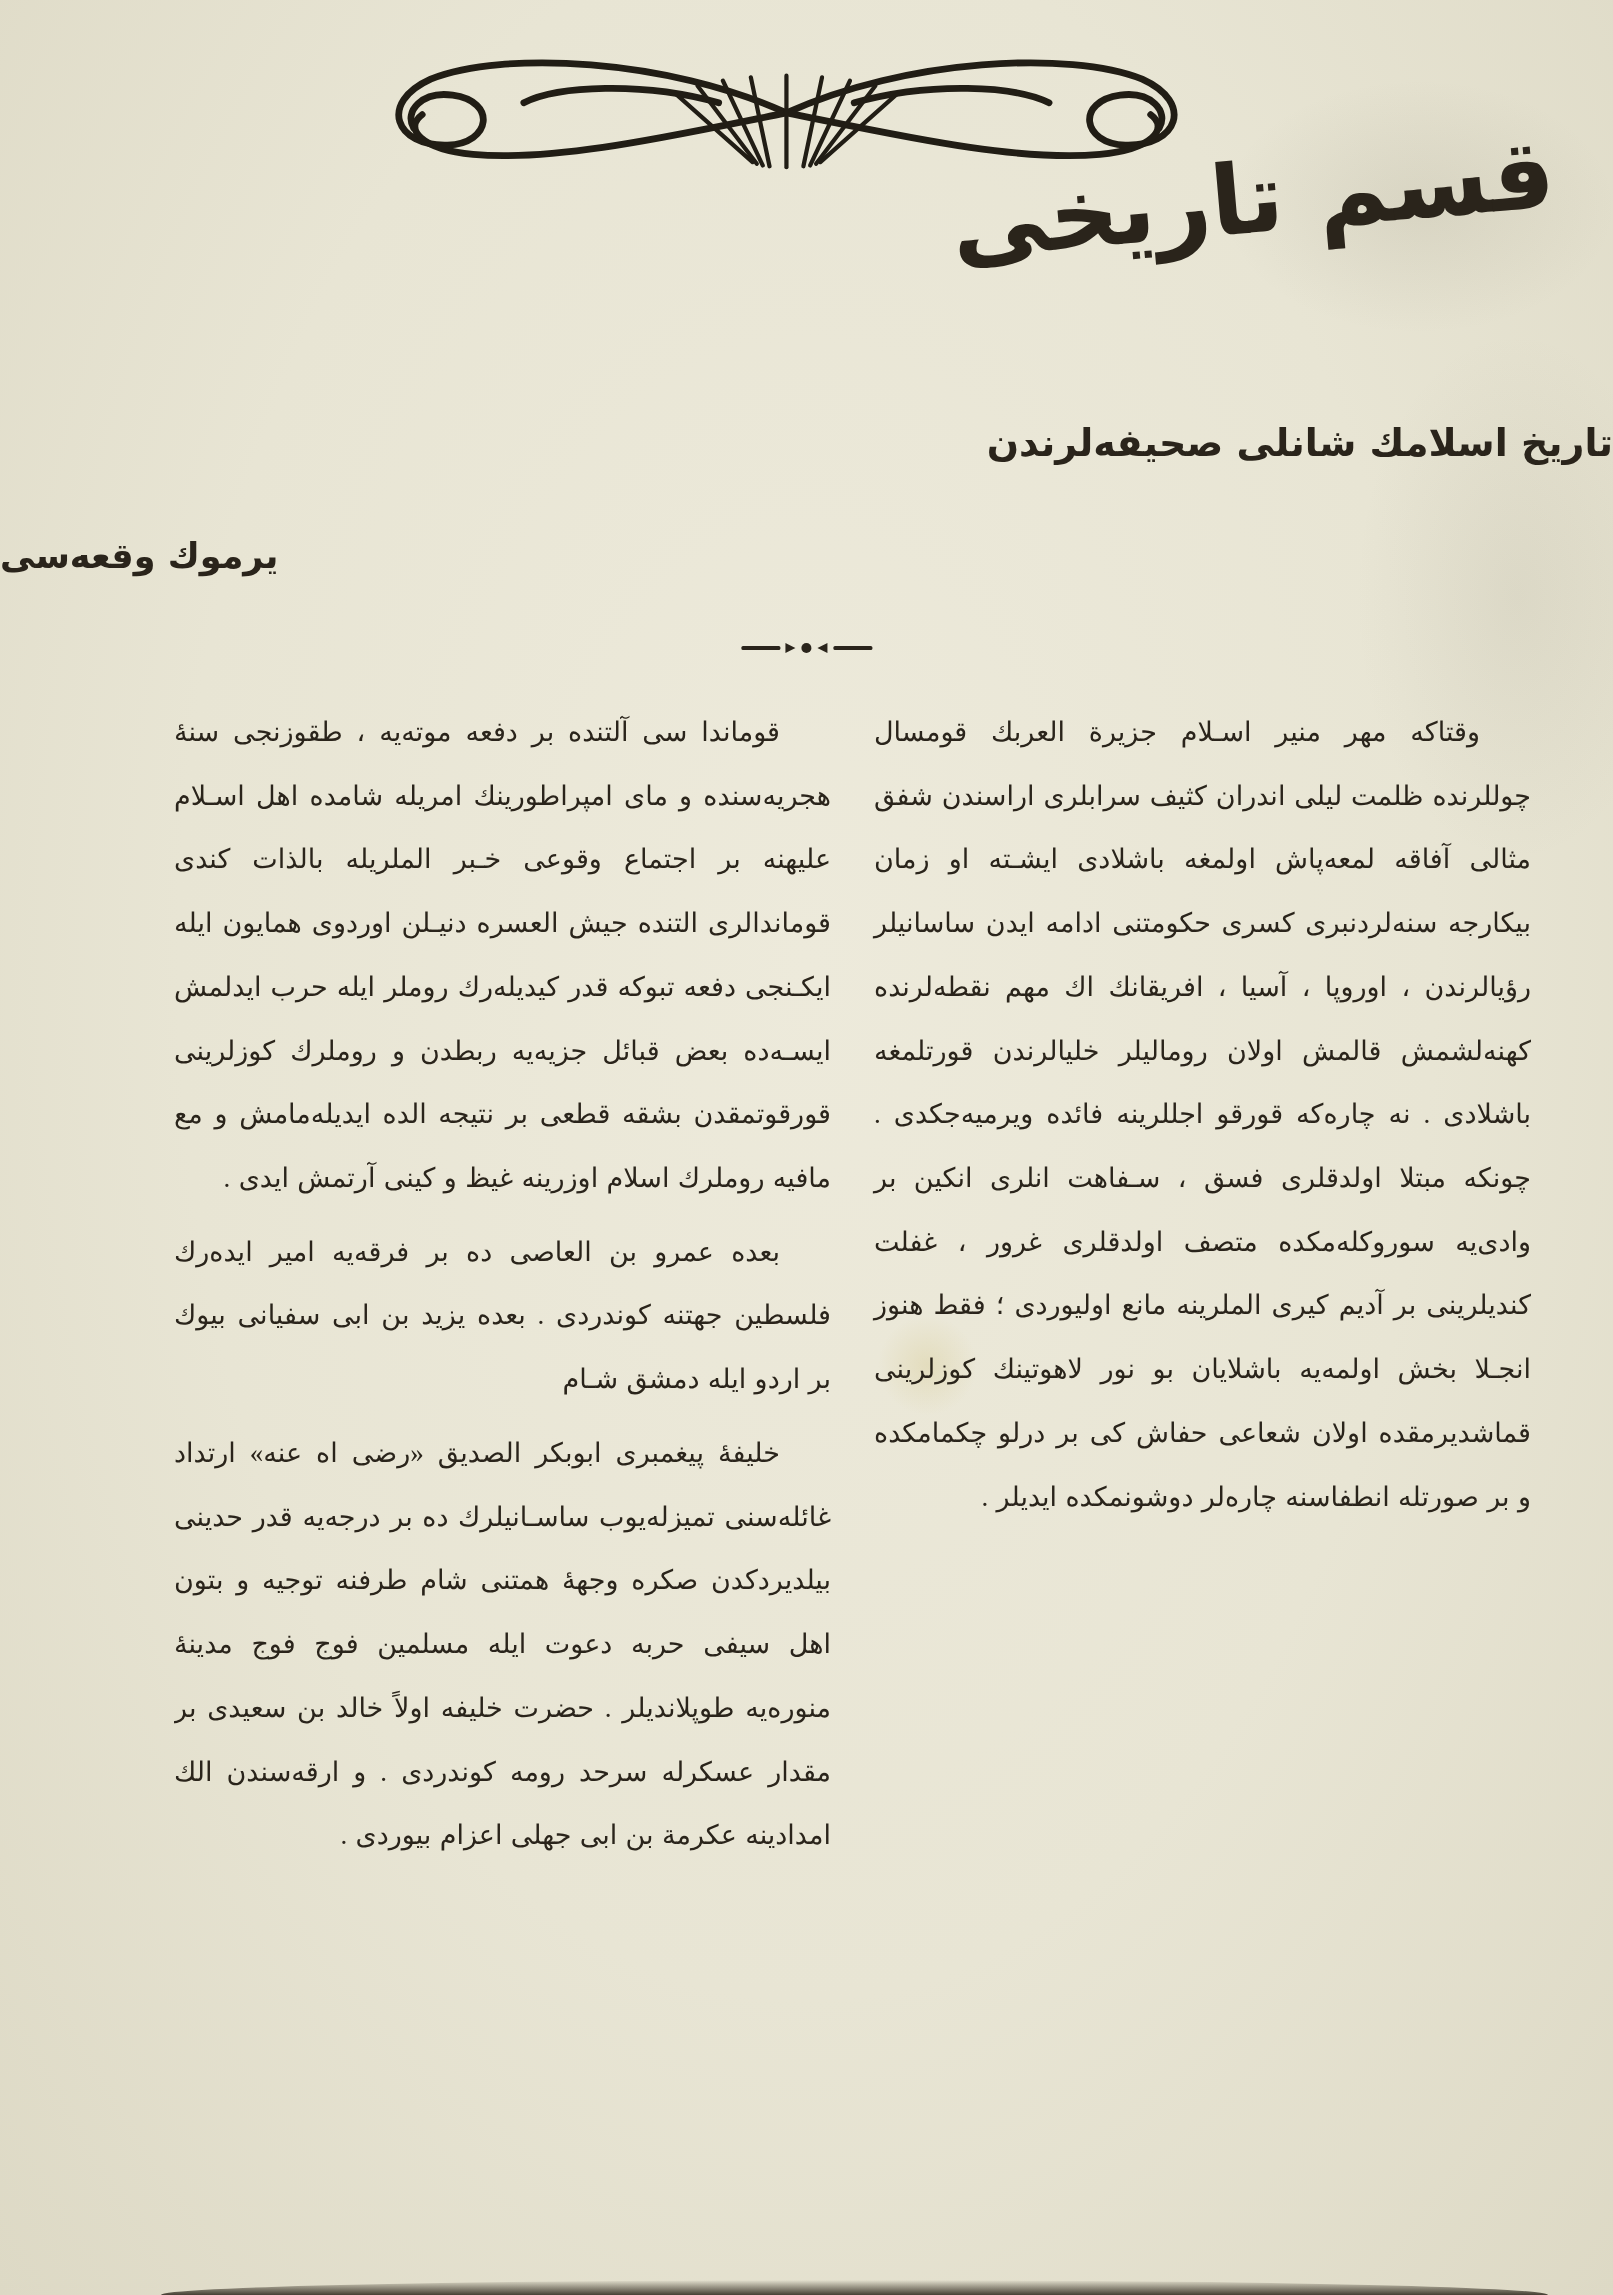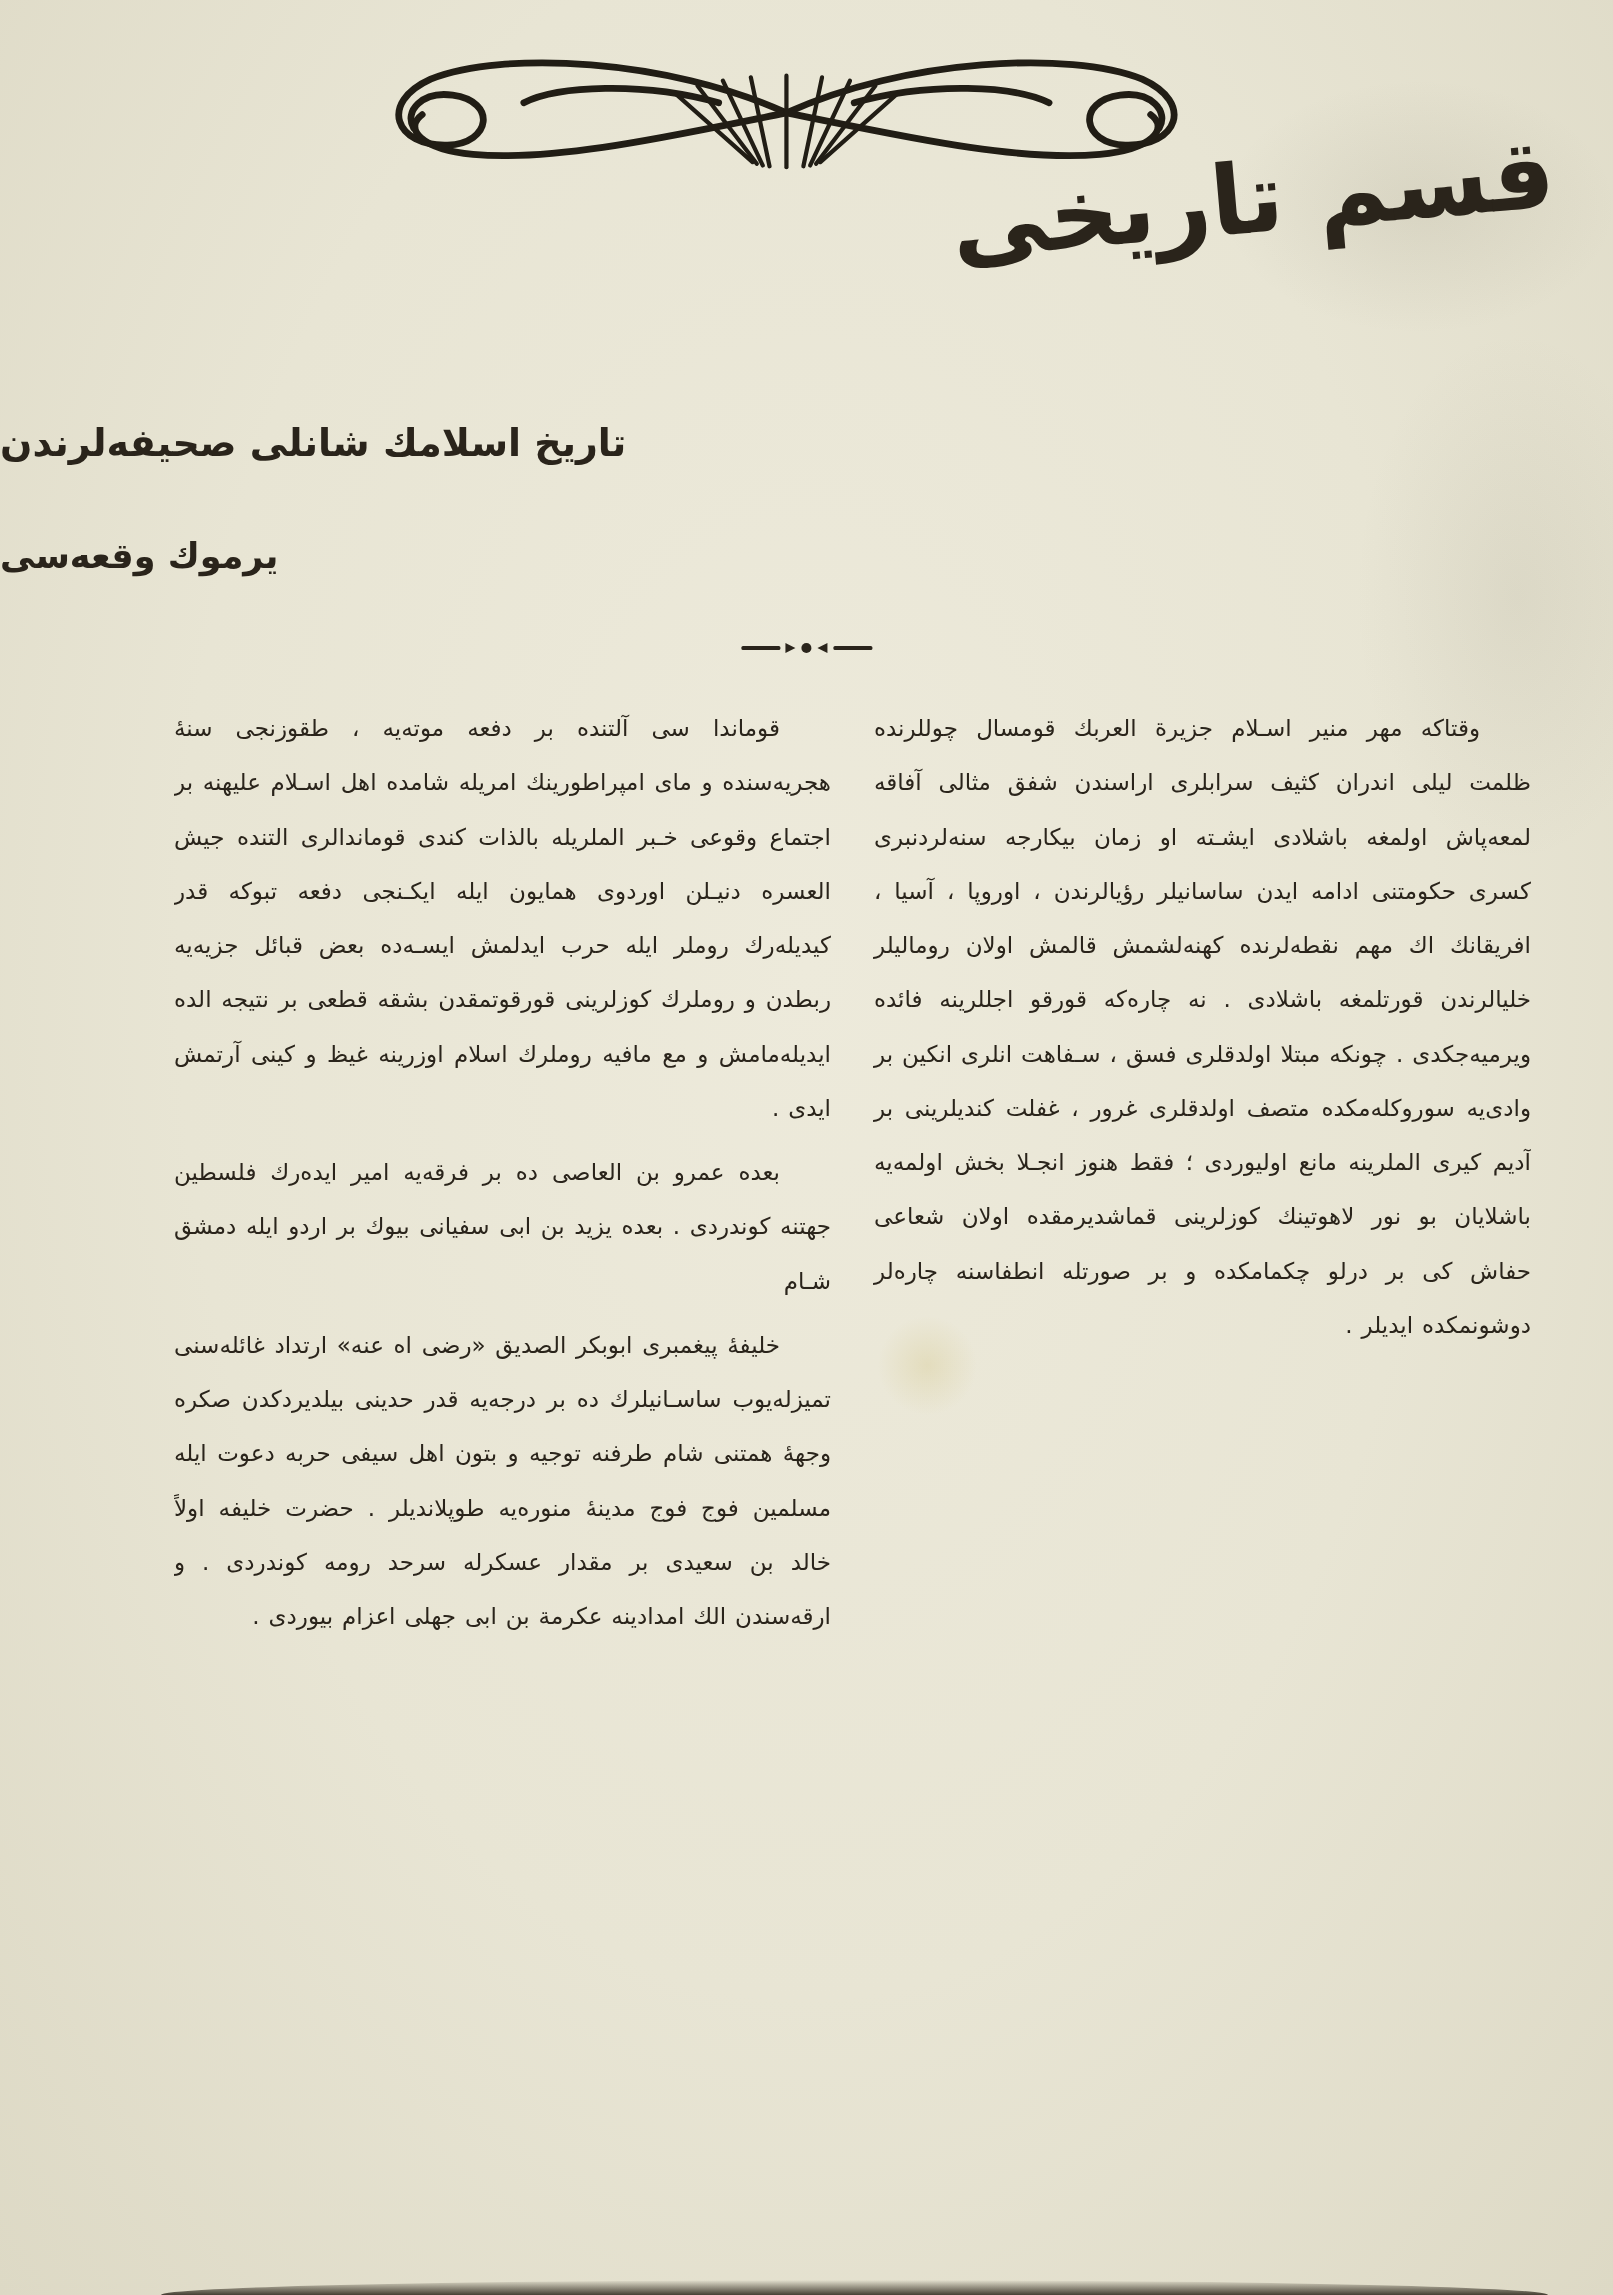"تاريخ اسلامك شانلى صحيفه‌لرندن" .subtitle { text-align: left -> right }
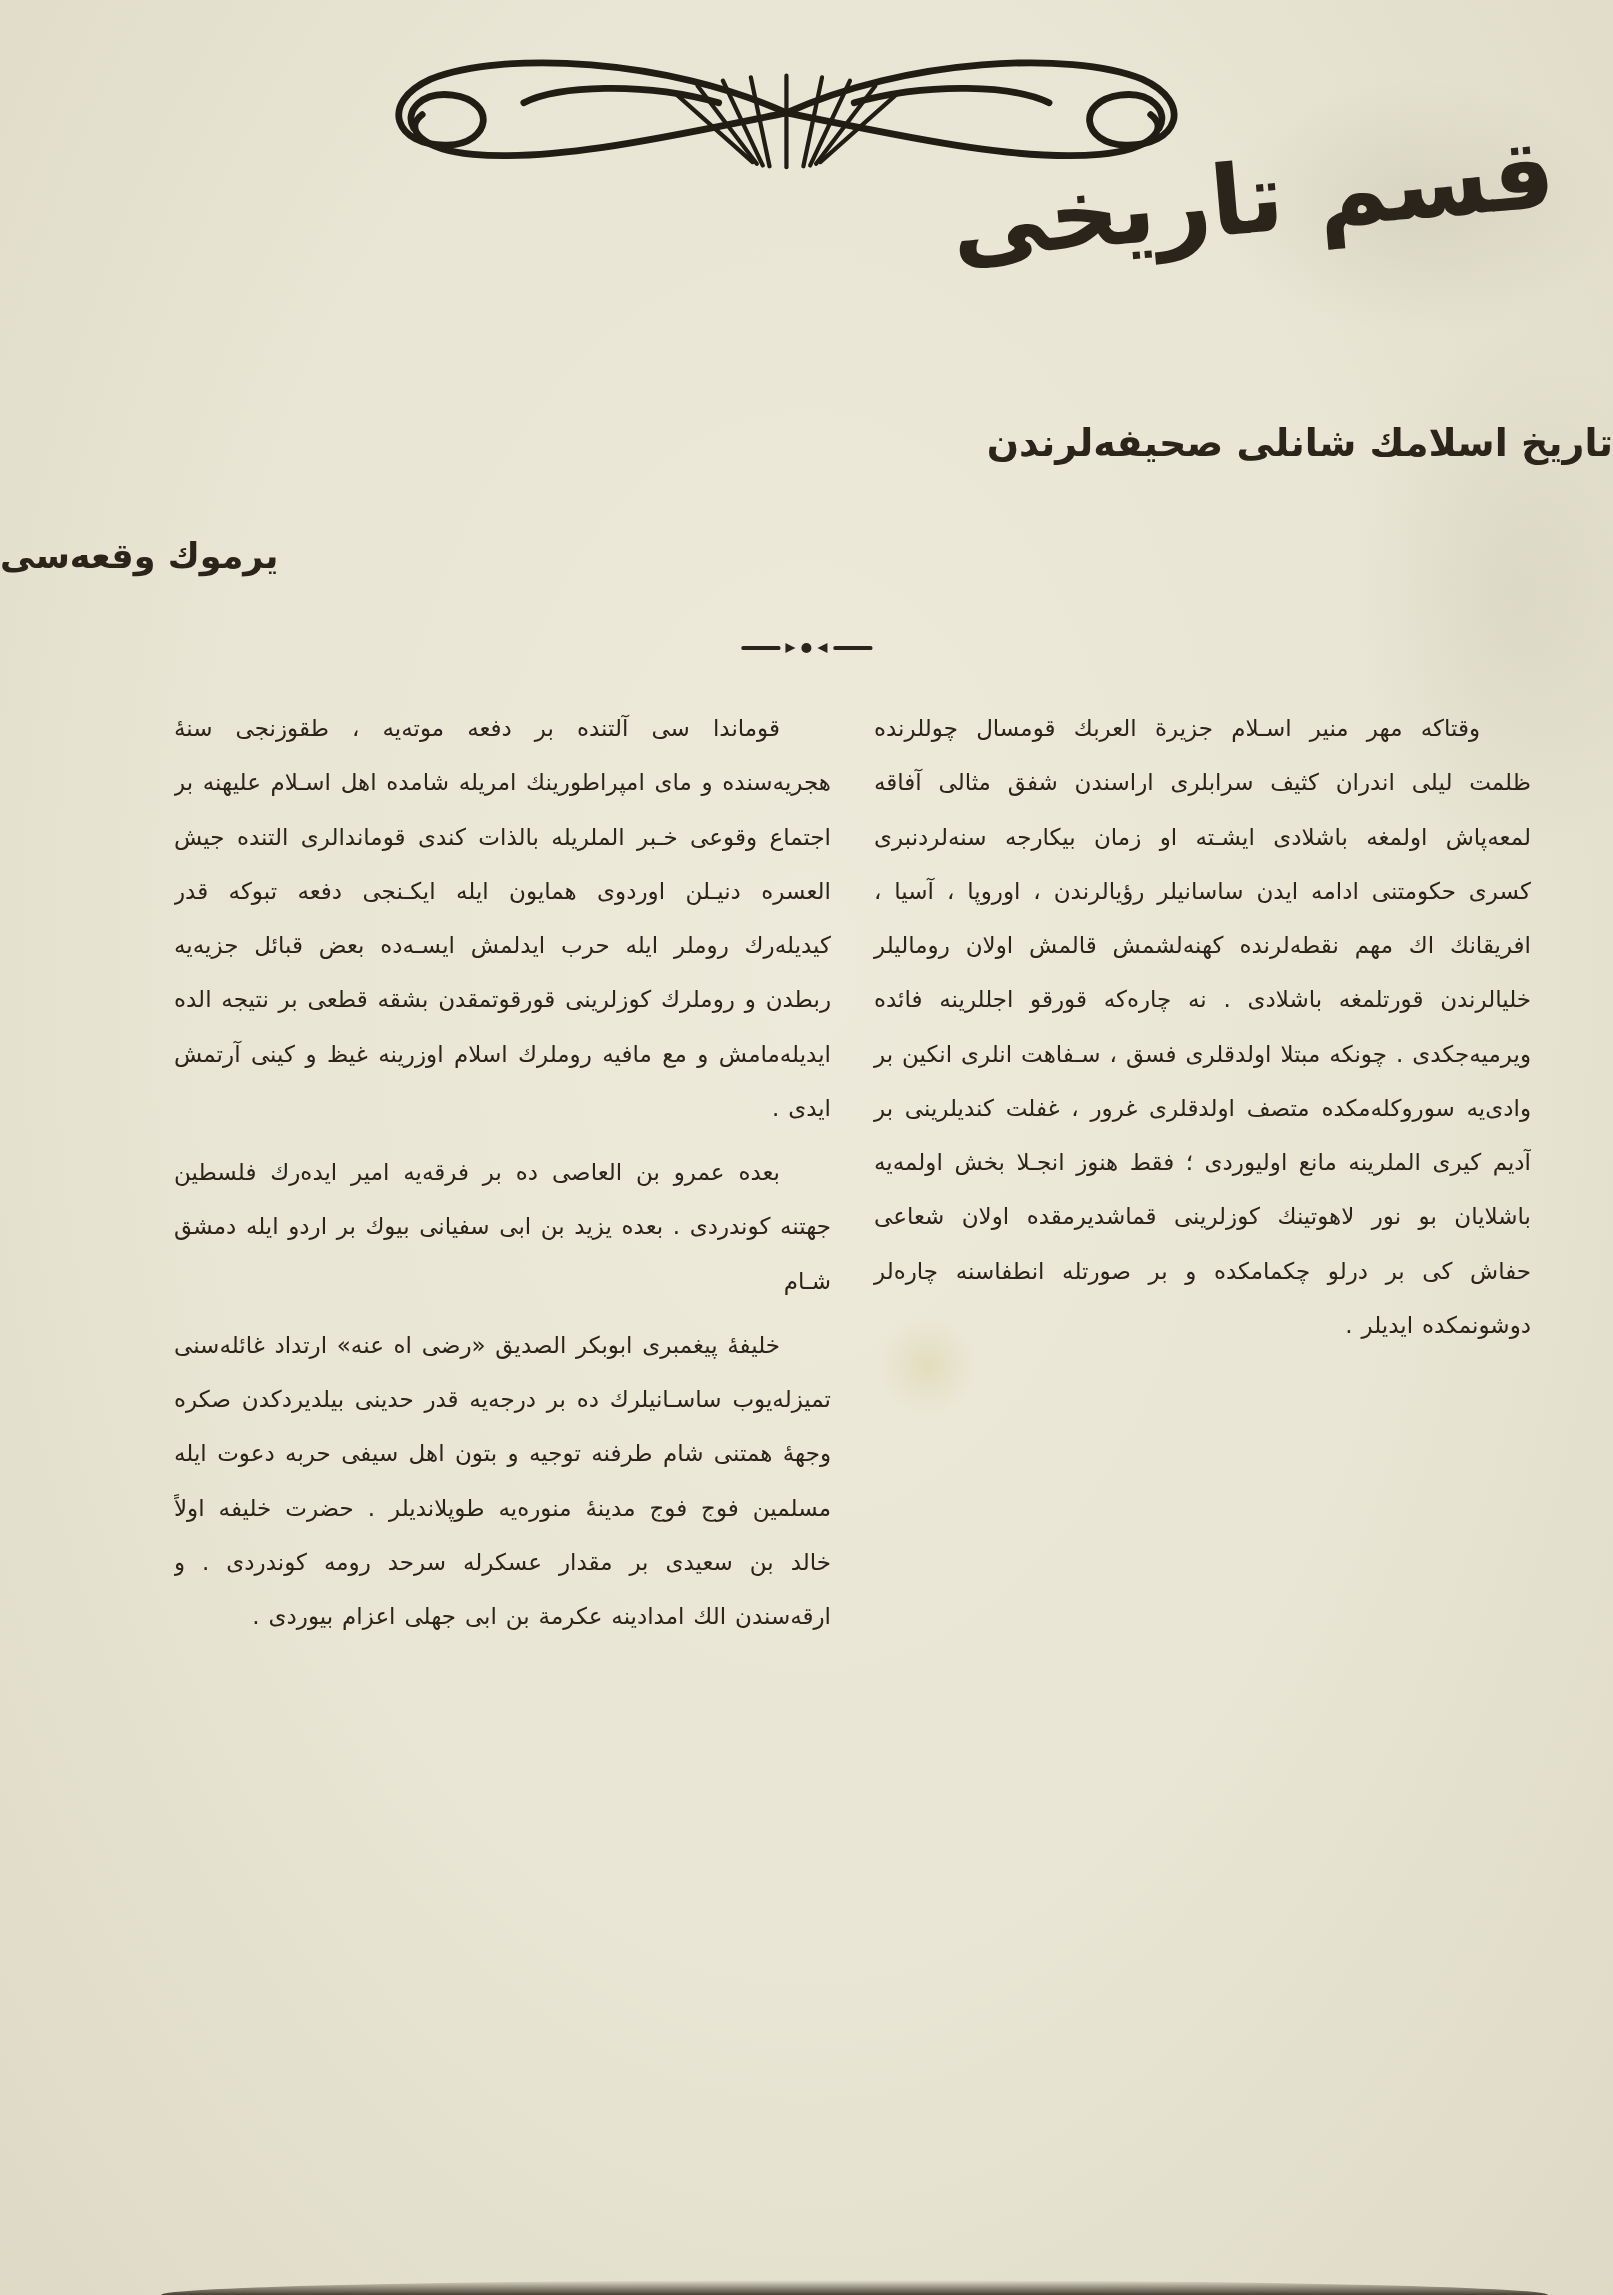"قوماندا سى آلتنده بر دفعه" .col p { font-family: none -> Liberation Serif, serif; font-size: 23px -> 27px }
